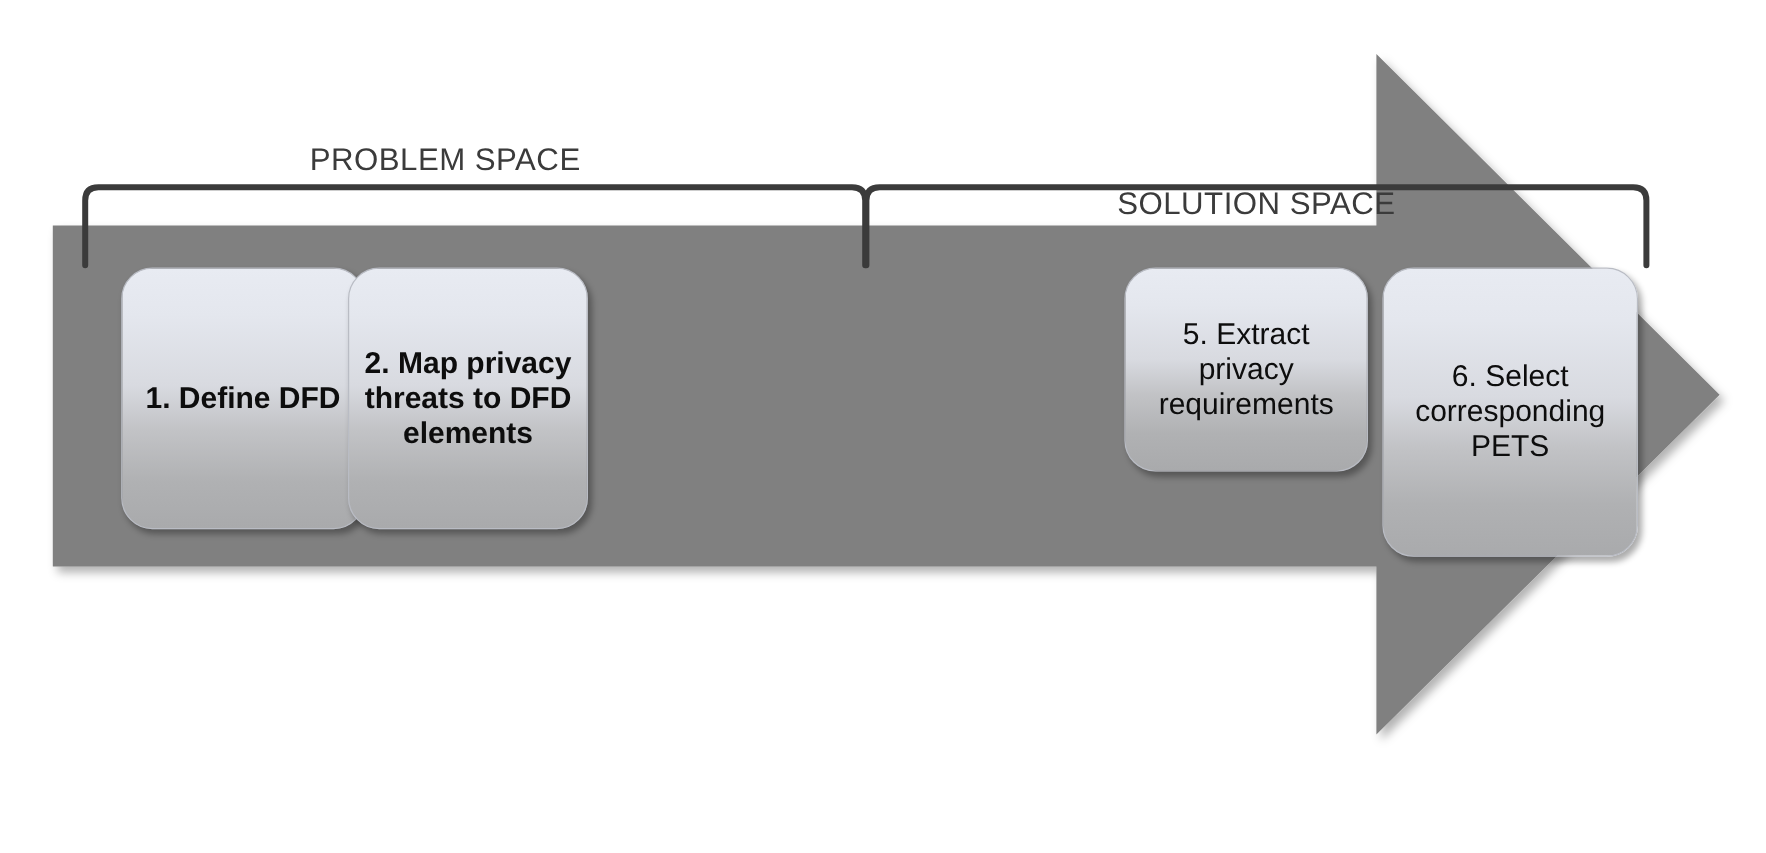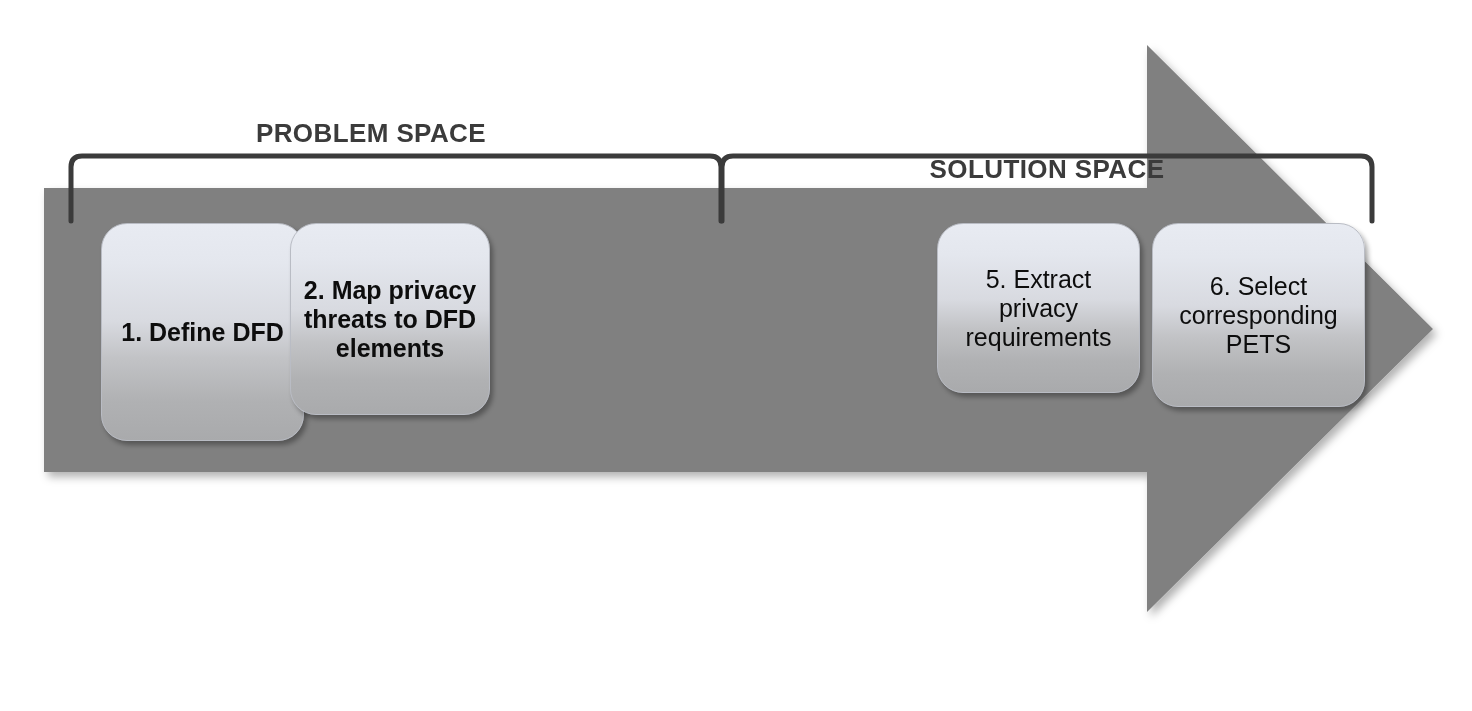"PROBLEM SPACE" .bracket-label { font-weight: 700 -> 400 }
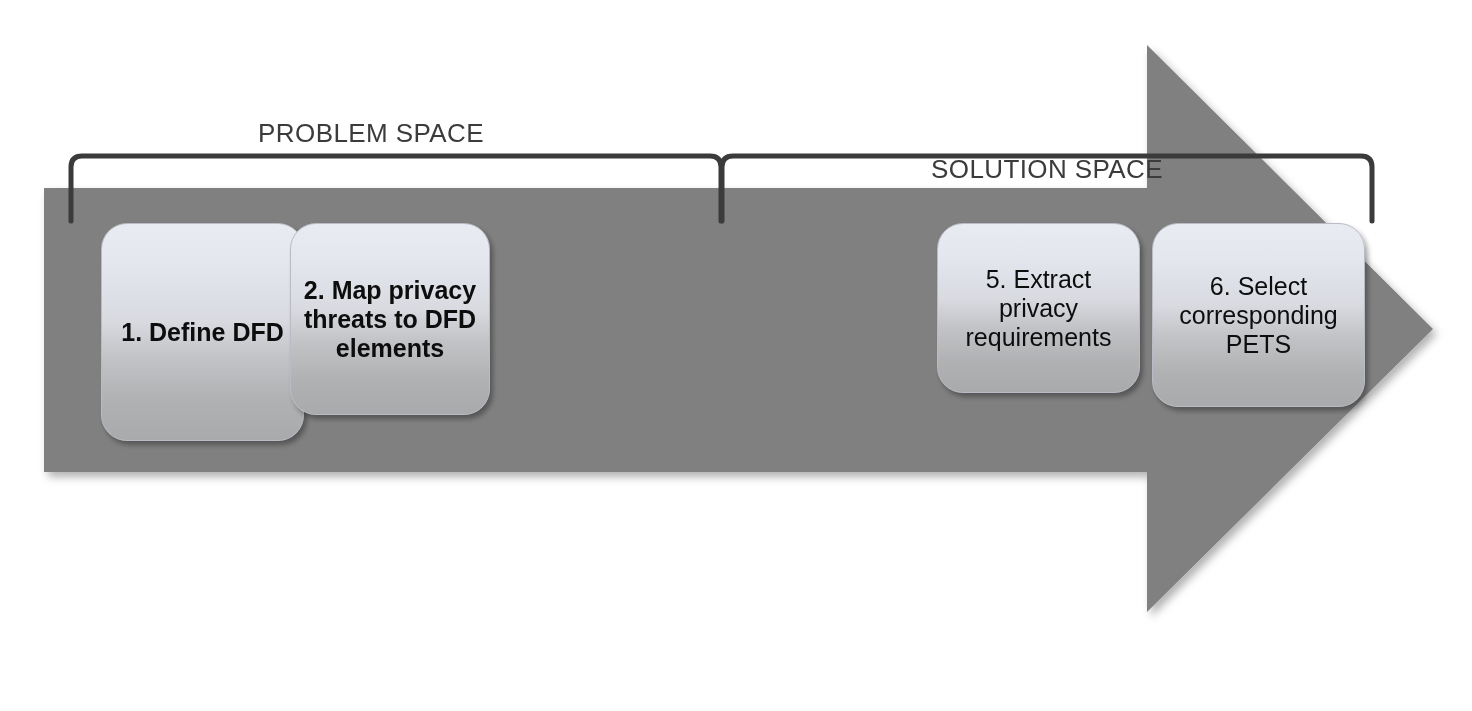"2. Map privacy threats to" div.step-box { height: 192px -> 218px }
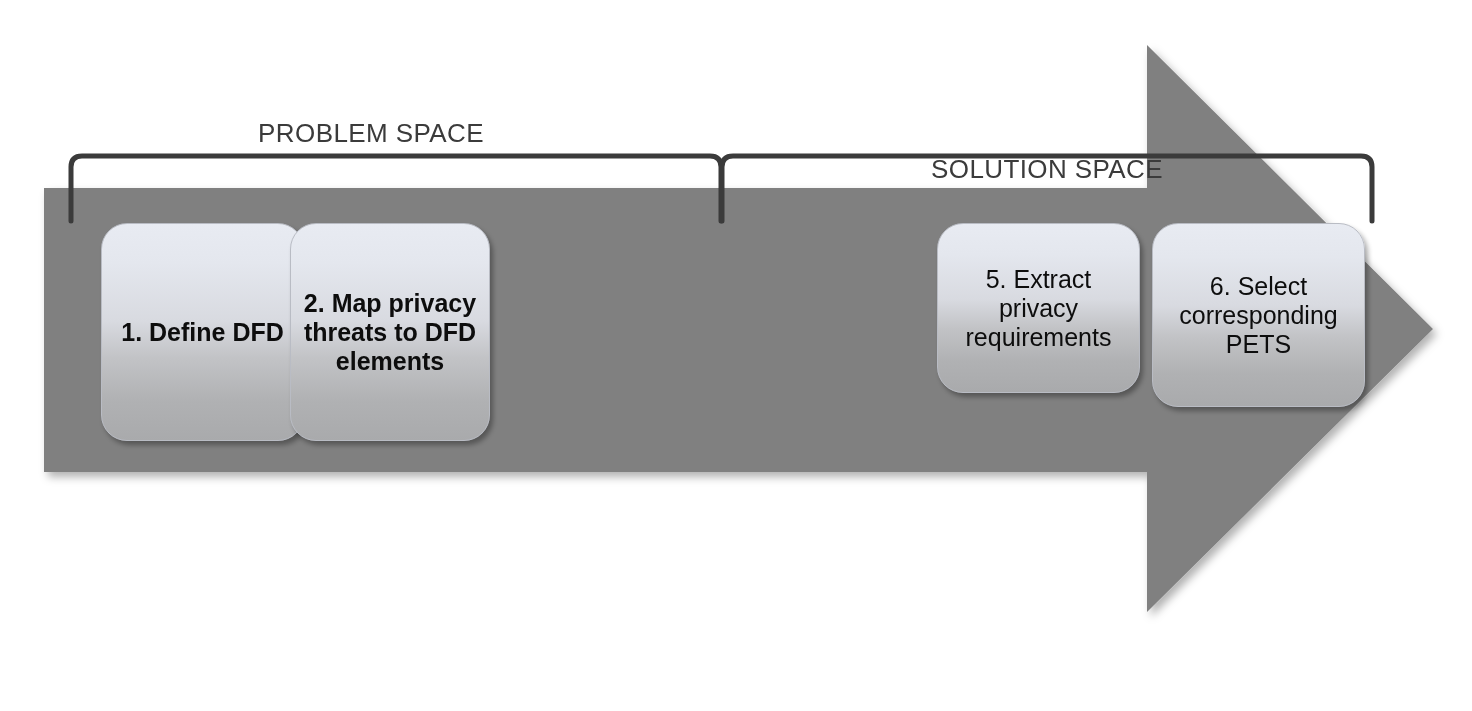"6. Select corresponding PETS" div.step-box { height: 184px -> 241px }
